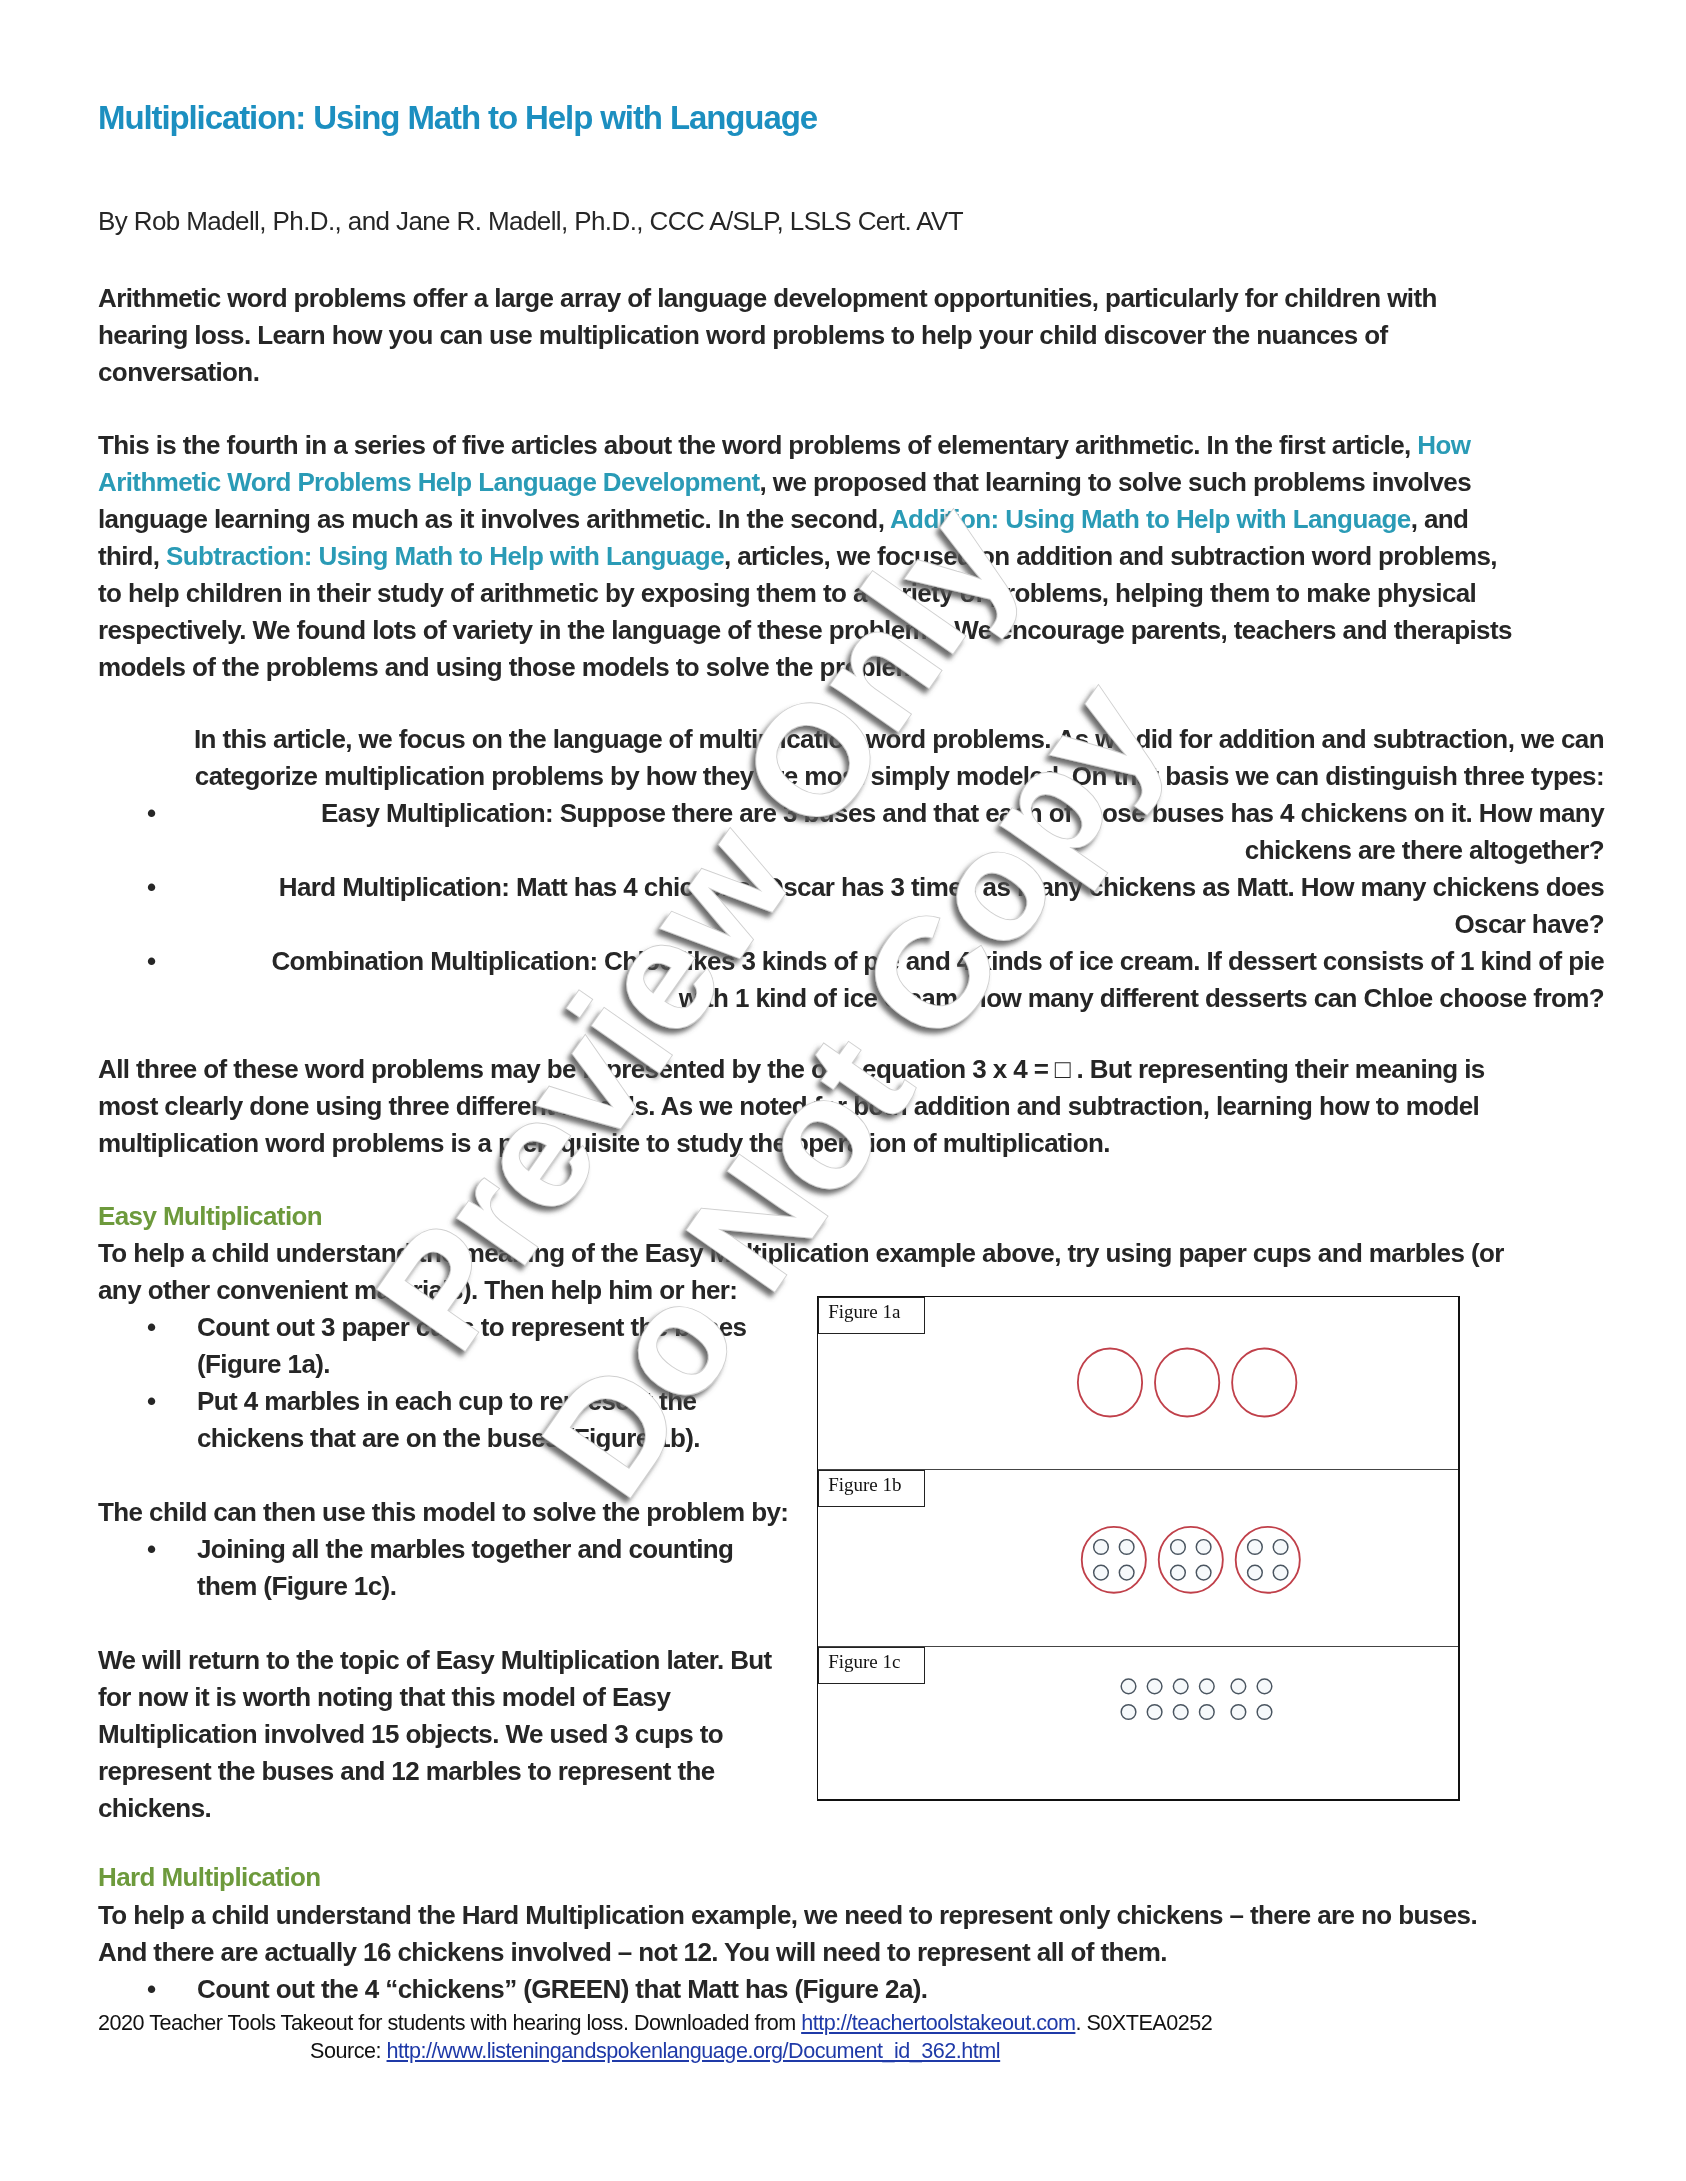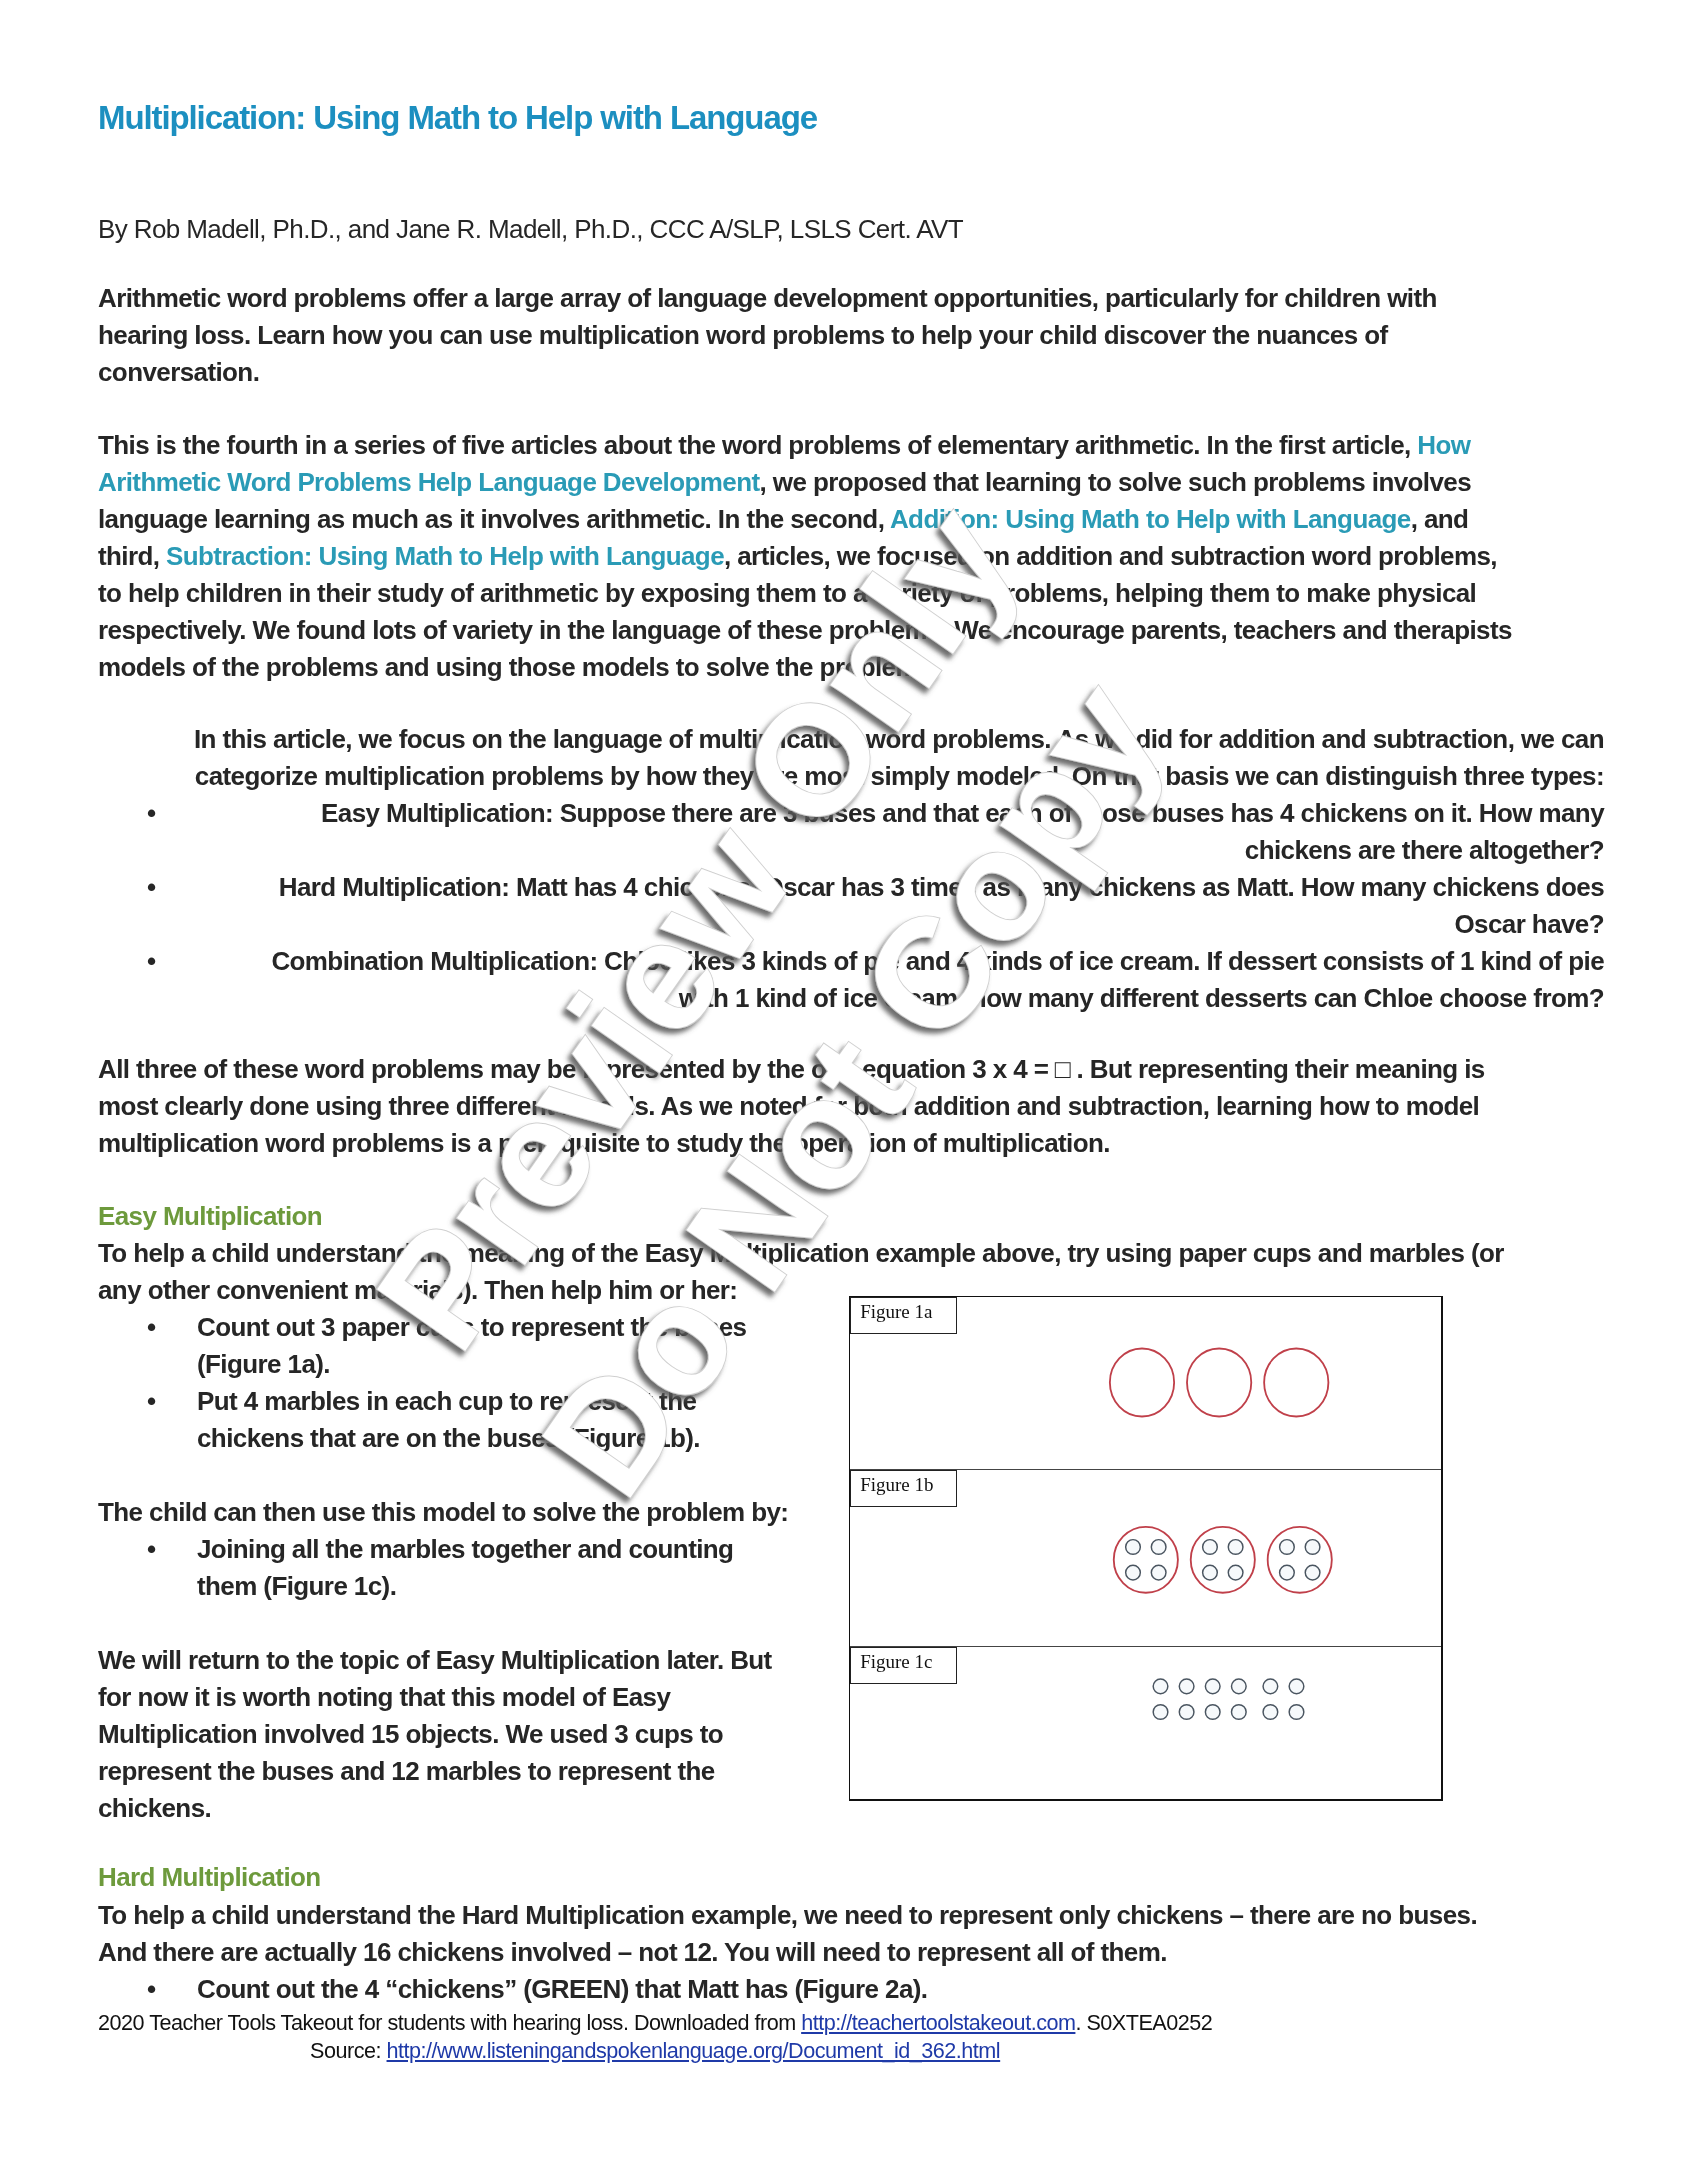"By Rob Madell, Ph.D., and" .byline { top: 214px -> 206px }
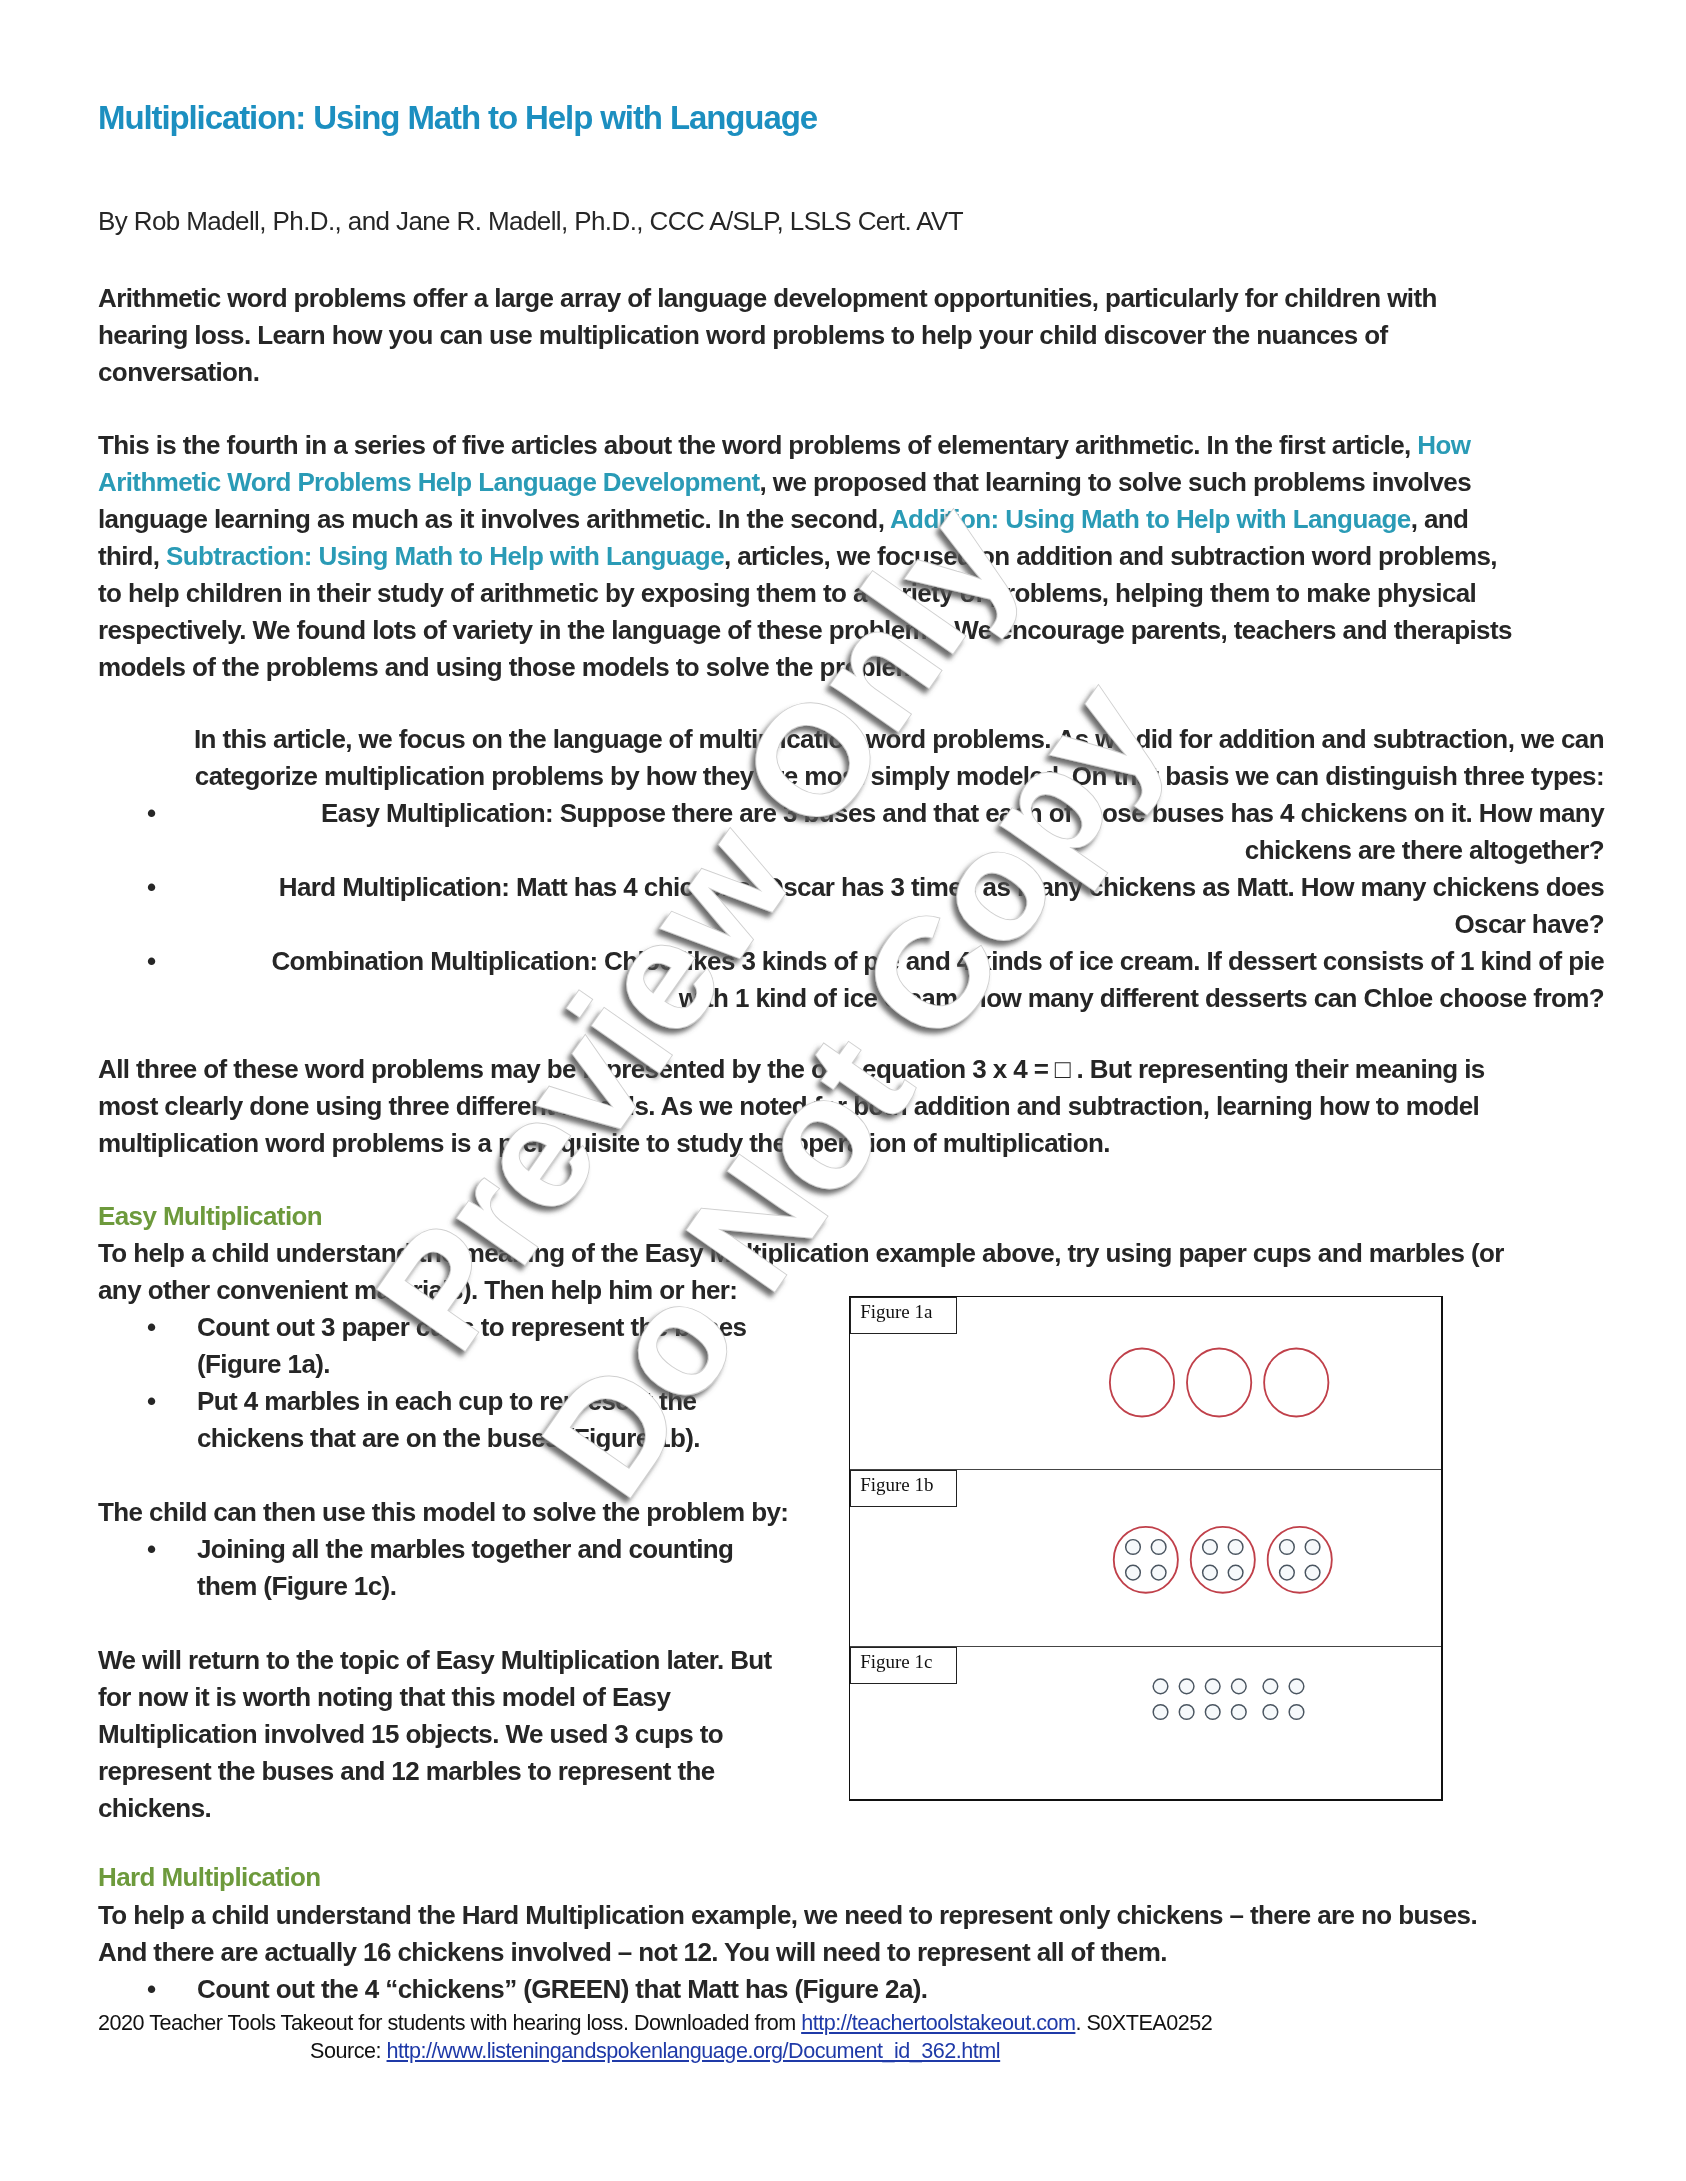"Figure 1a" .figure { left: 849px -> 817px; width: 594px -> 643px }
